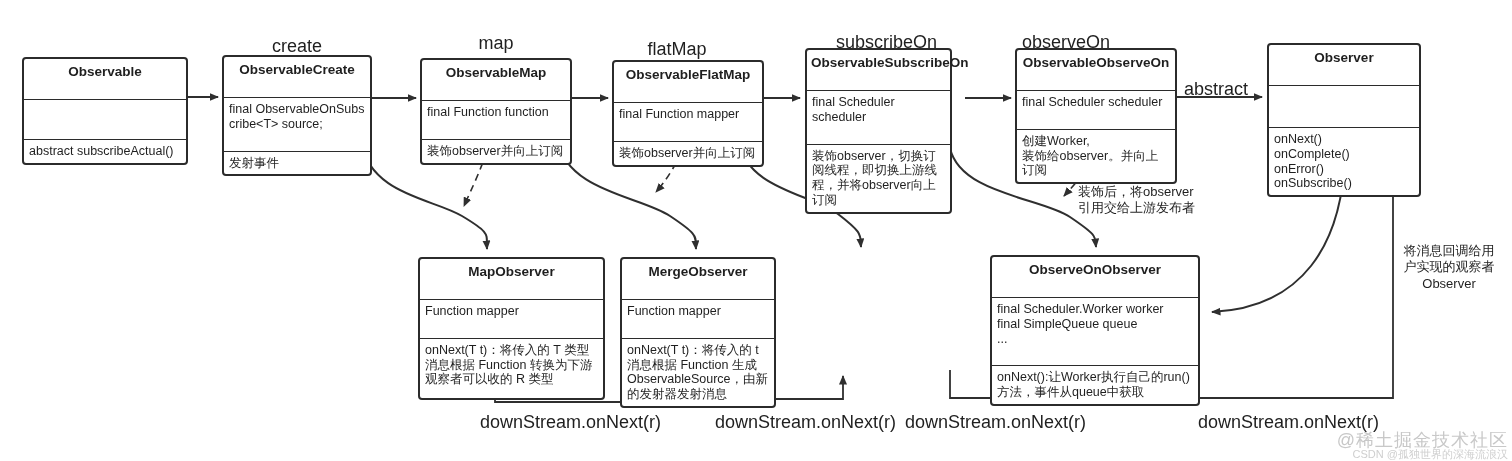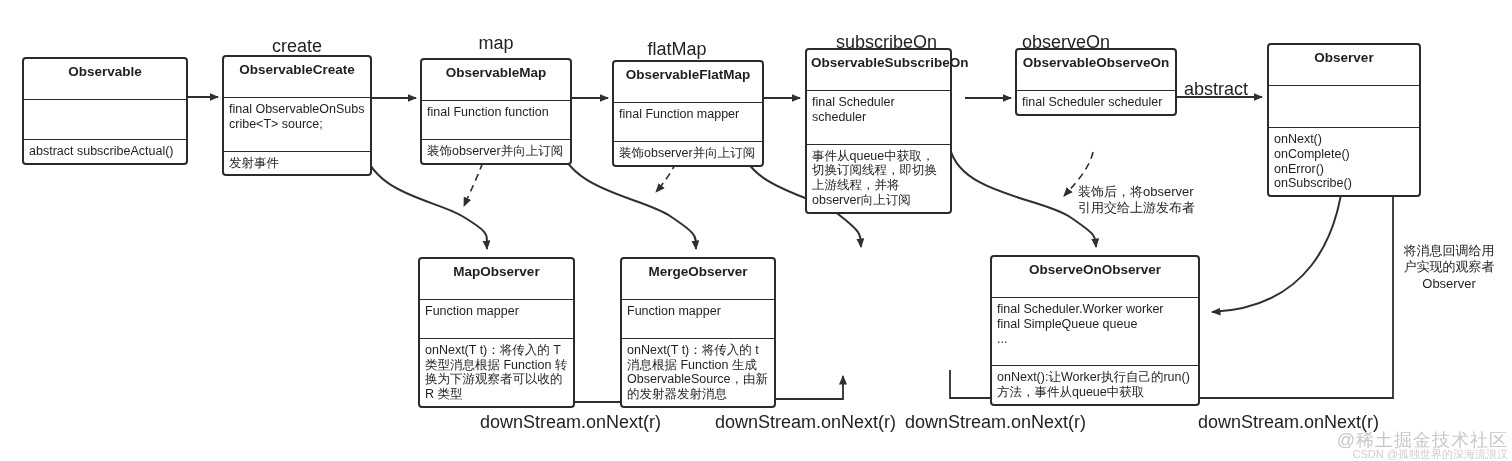"创建Worker," div.uml-row { html: none -> <div>创建Worker, 装饰给observer。并向上订阅</div> }
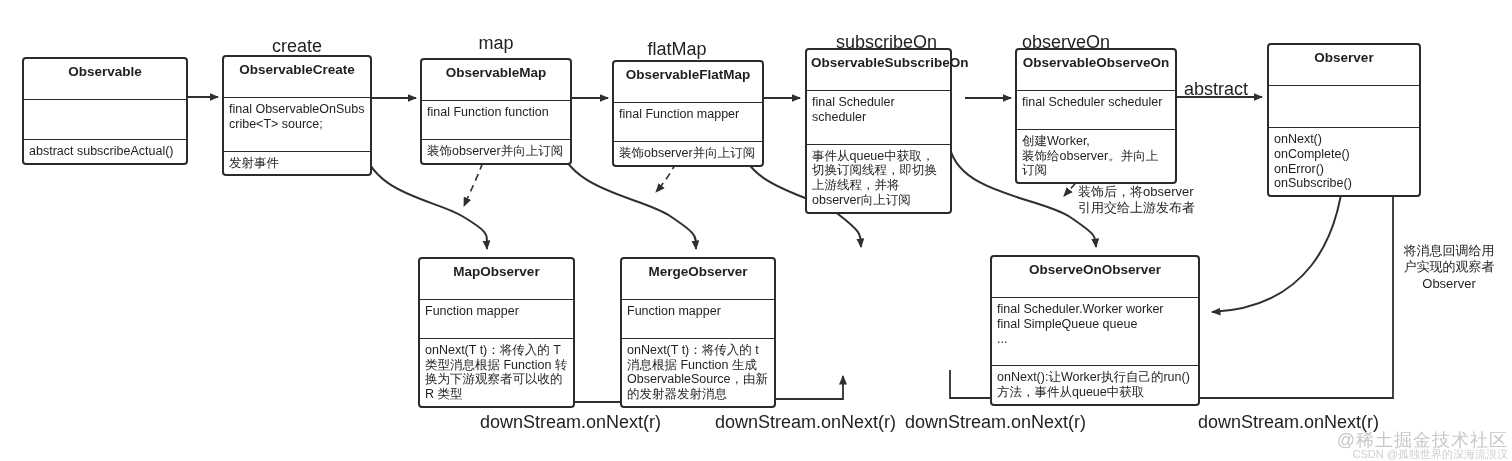"事件从queue中获取，切换订阅线程，即切换上游线程，并将observer向上订" div.uml-row { text: 事件从queue中获取 -> 装饰observer }
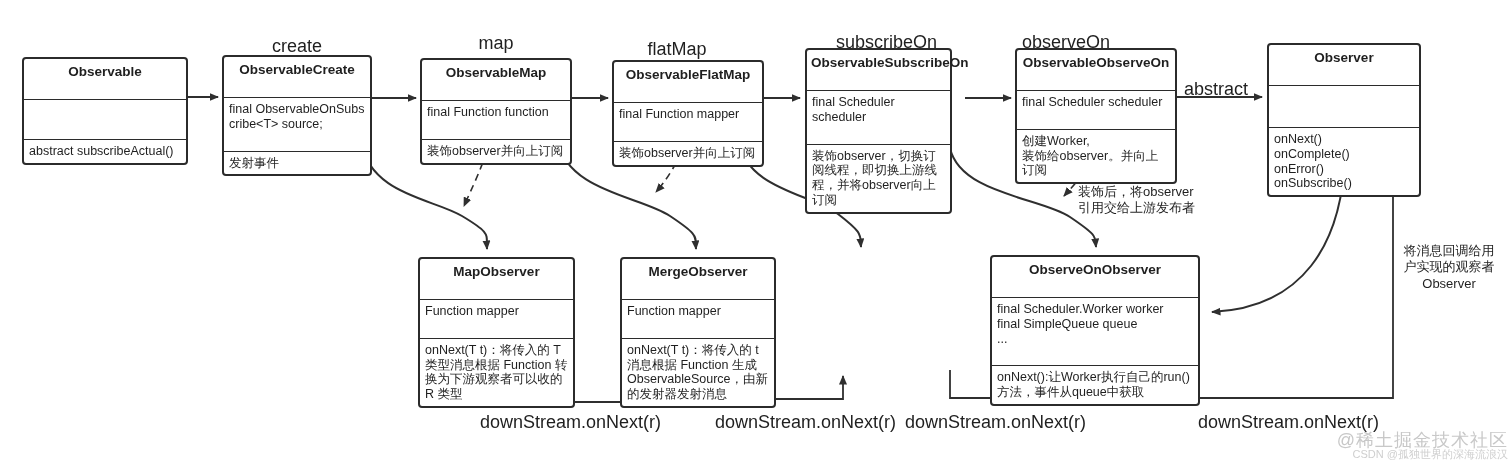"MapObserver" div.uml { width: 157px -> 187px }
